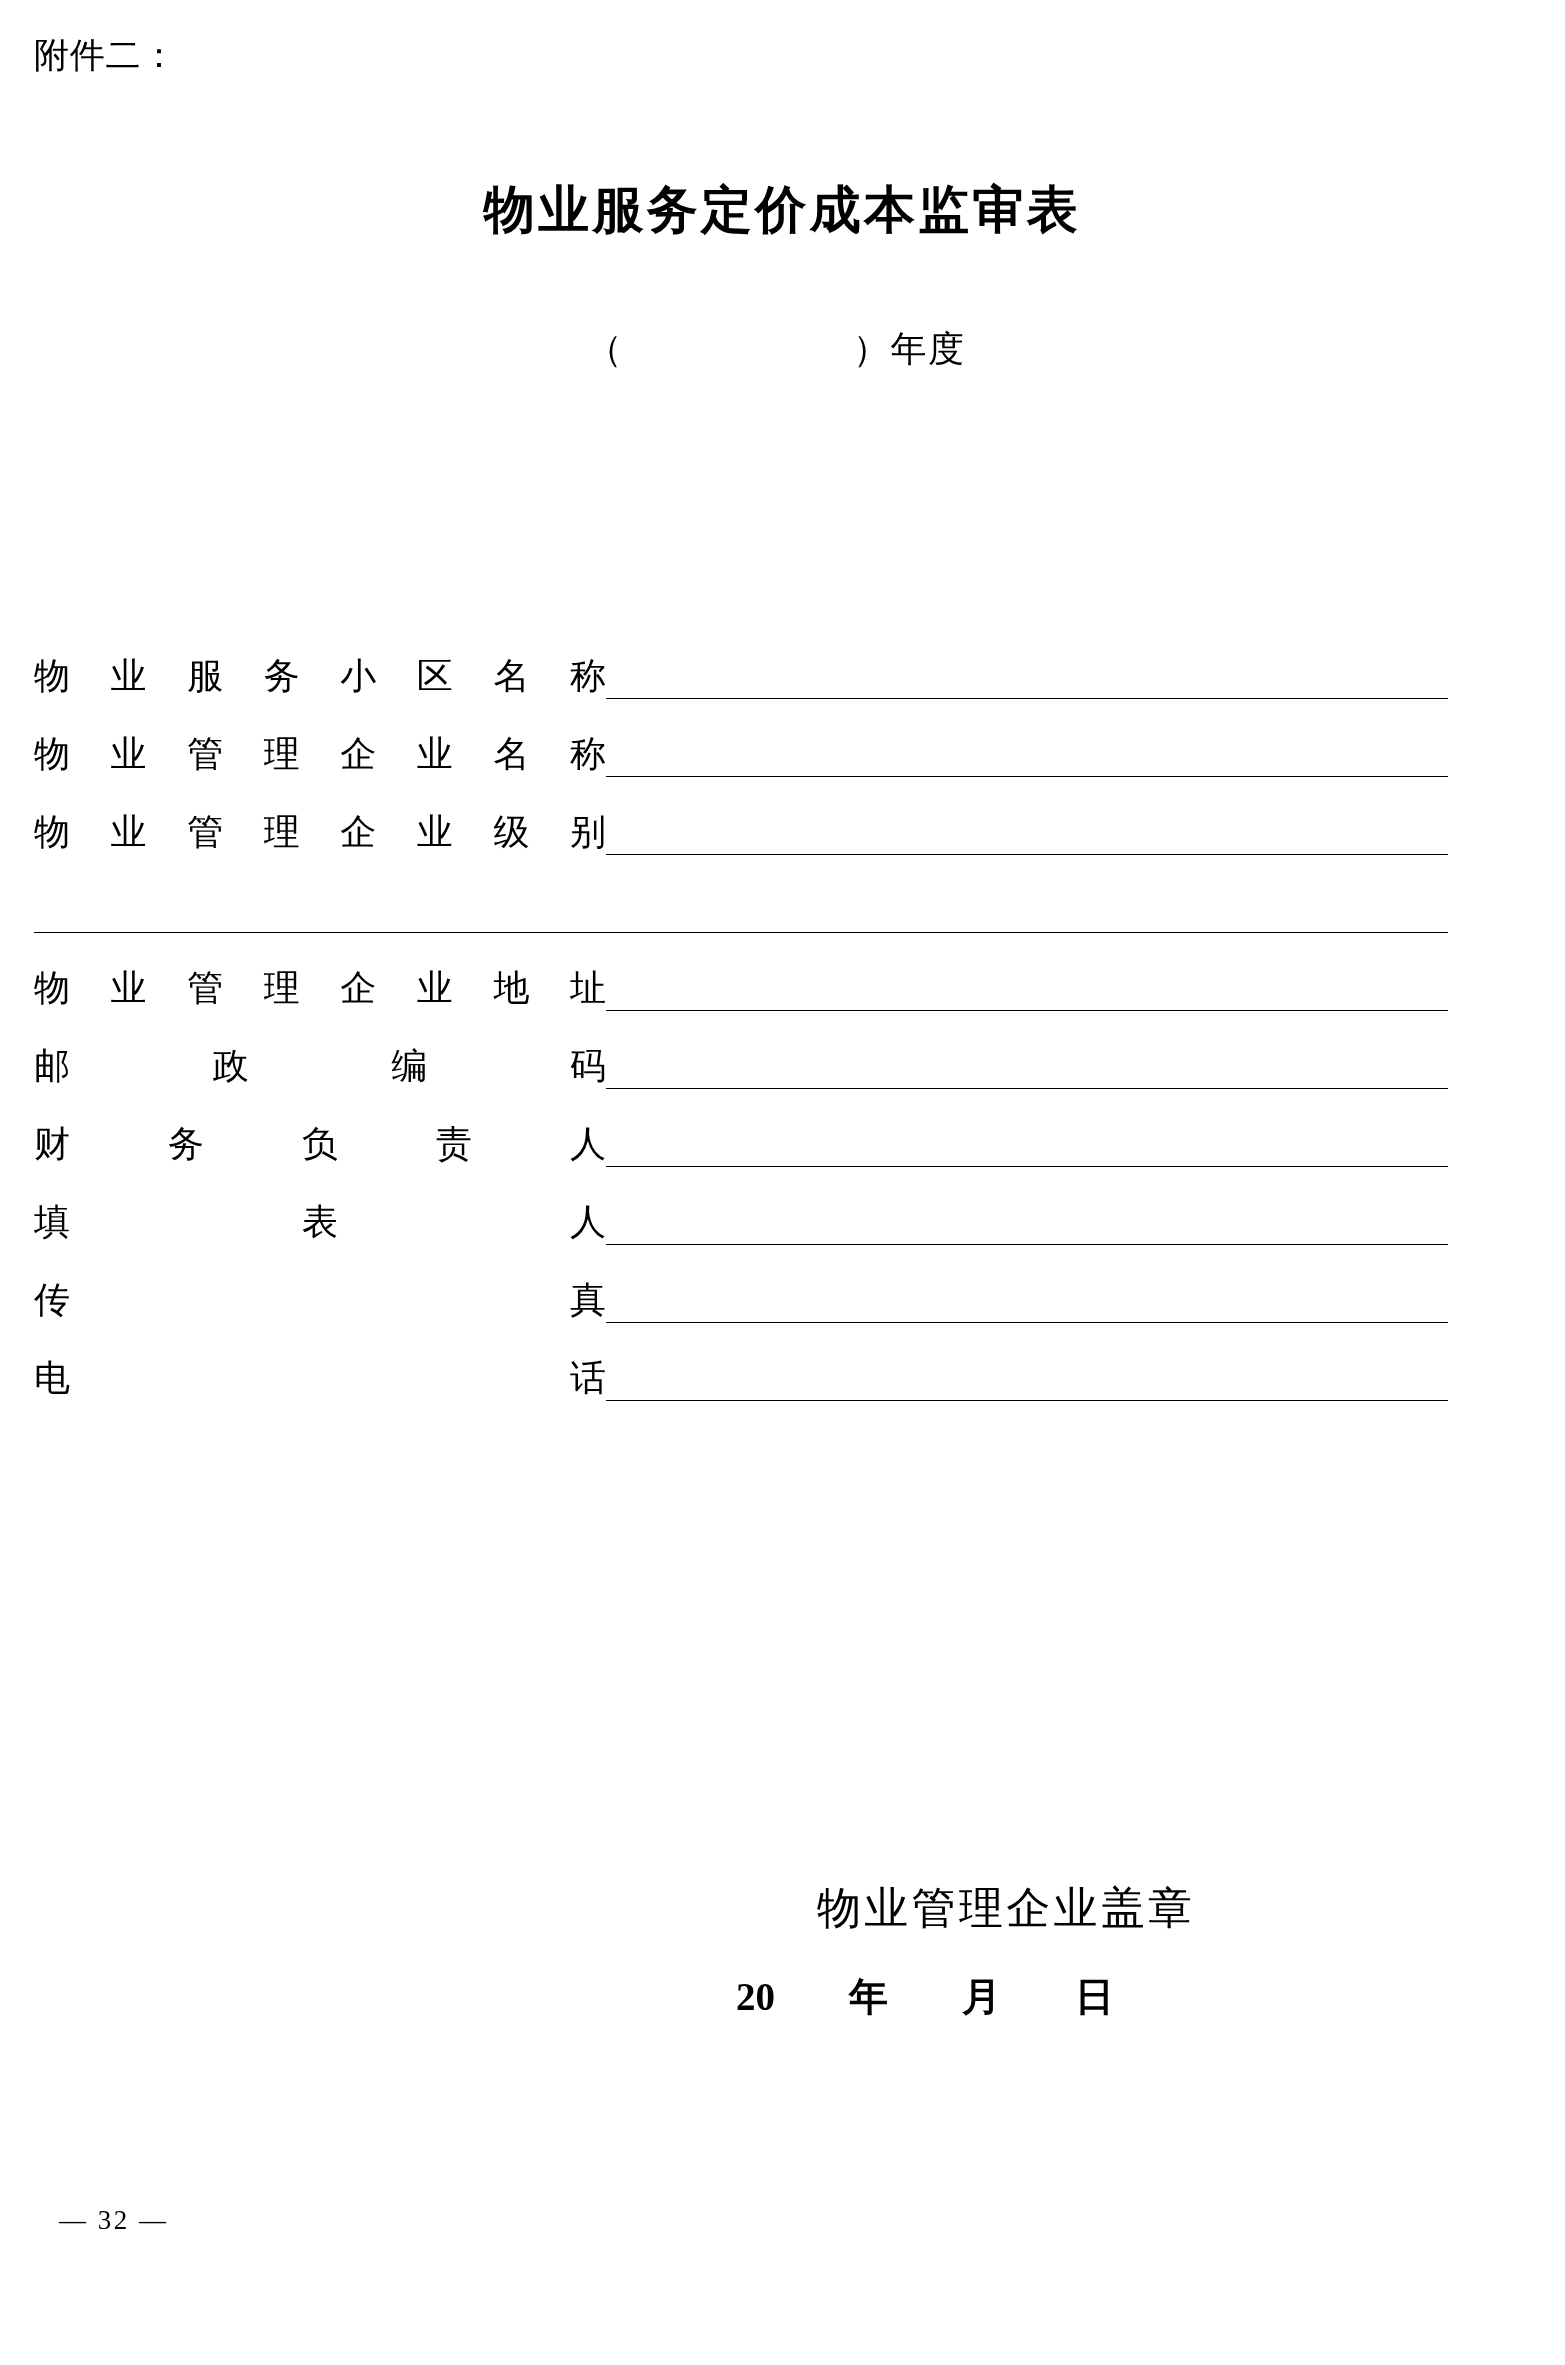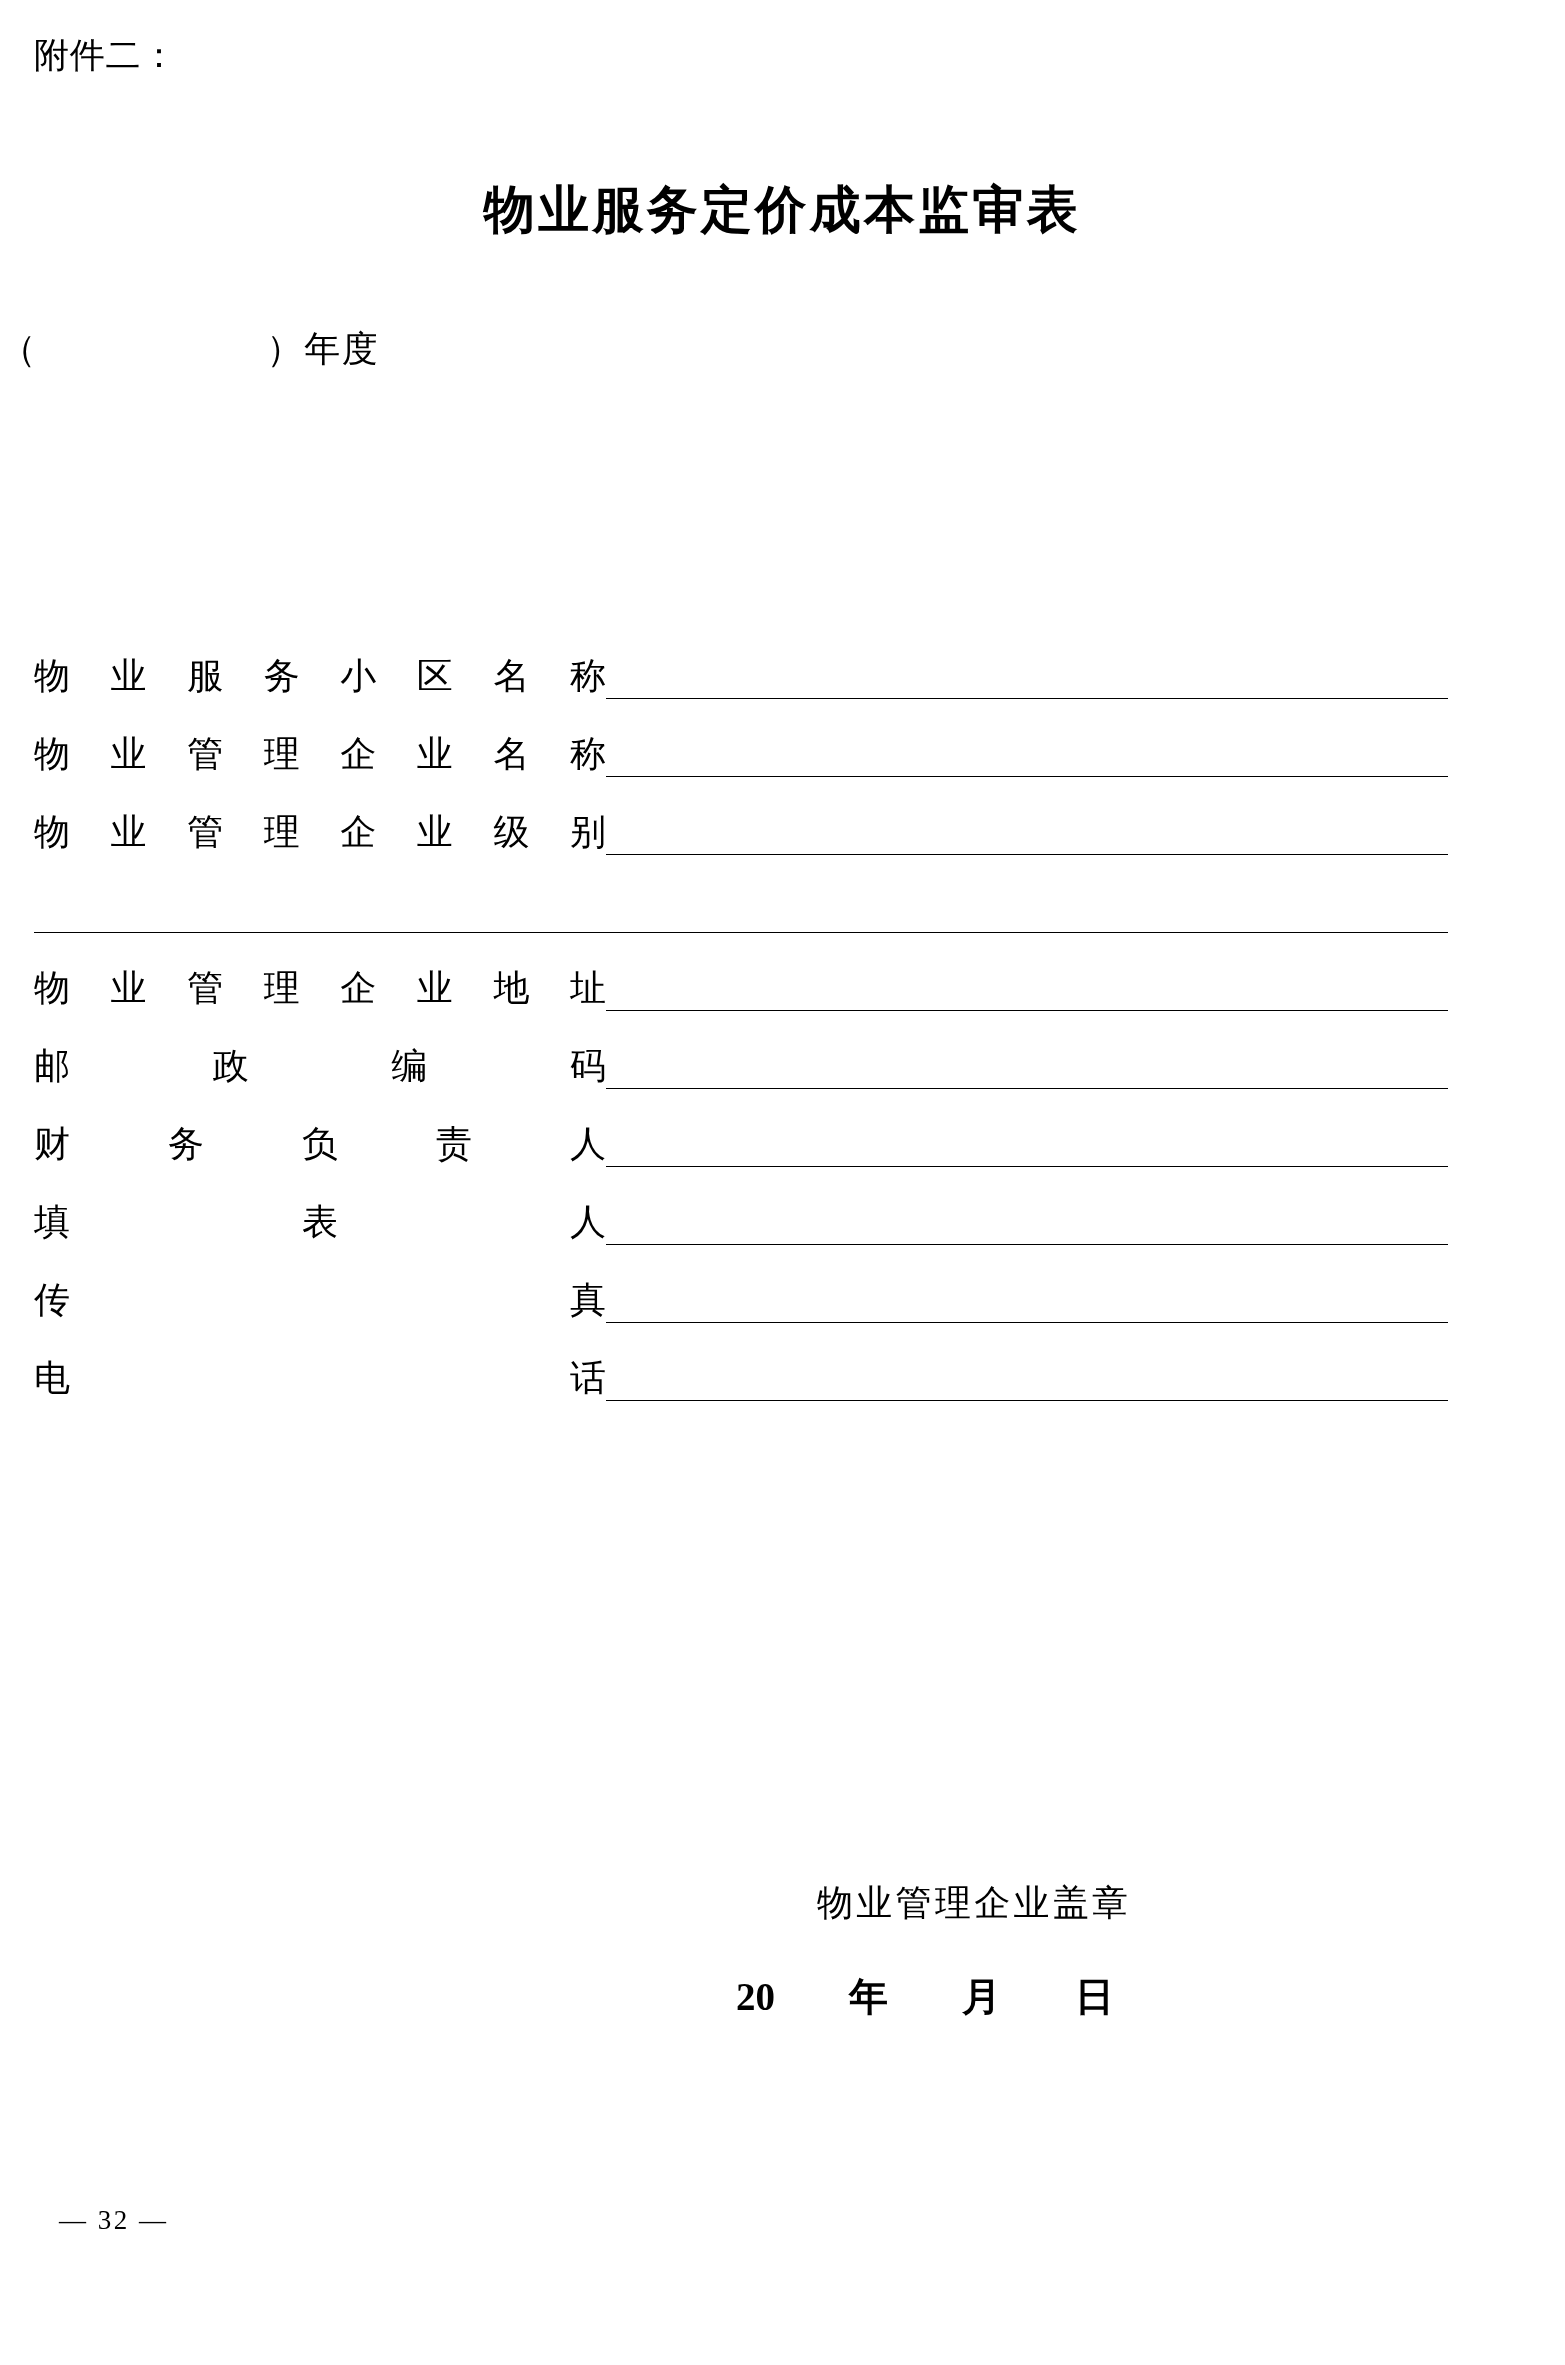"（ ）年度" .doc-subtitle { text-align: none -> center }
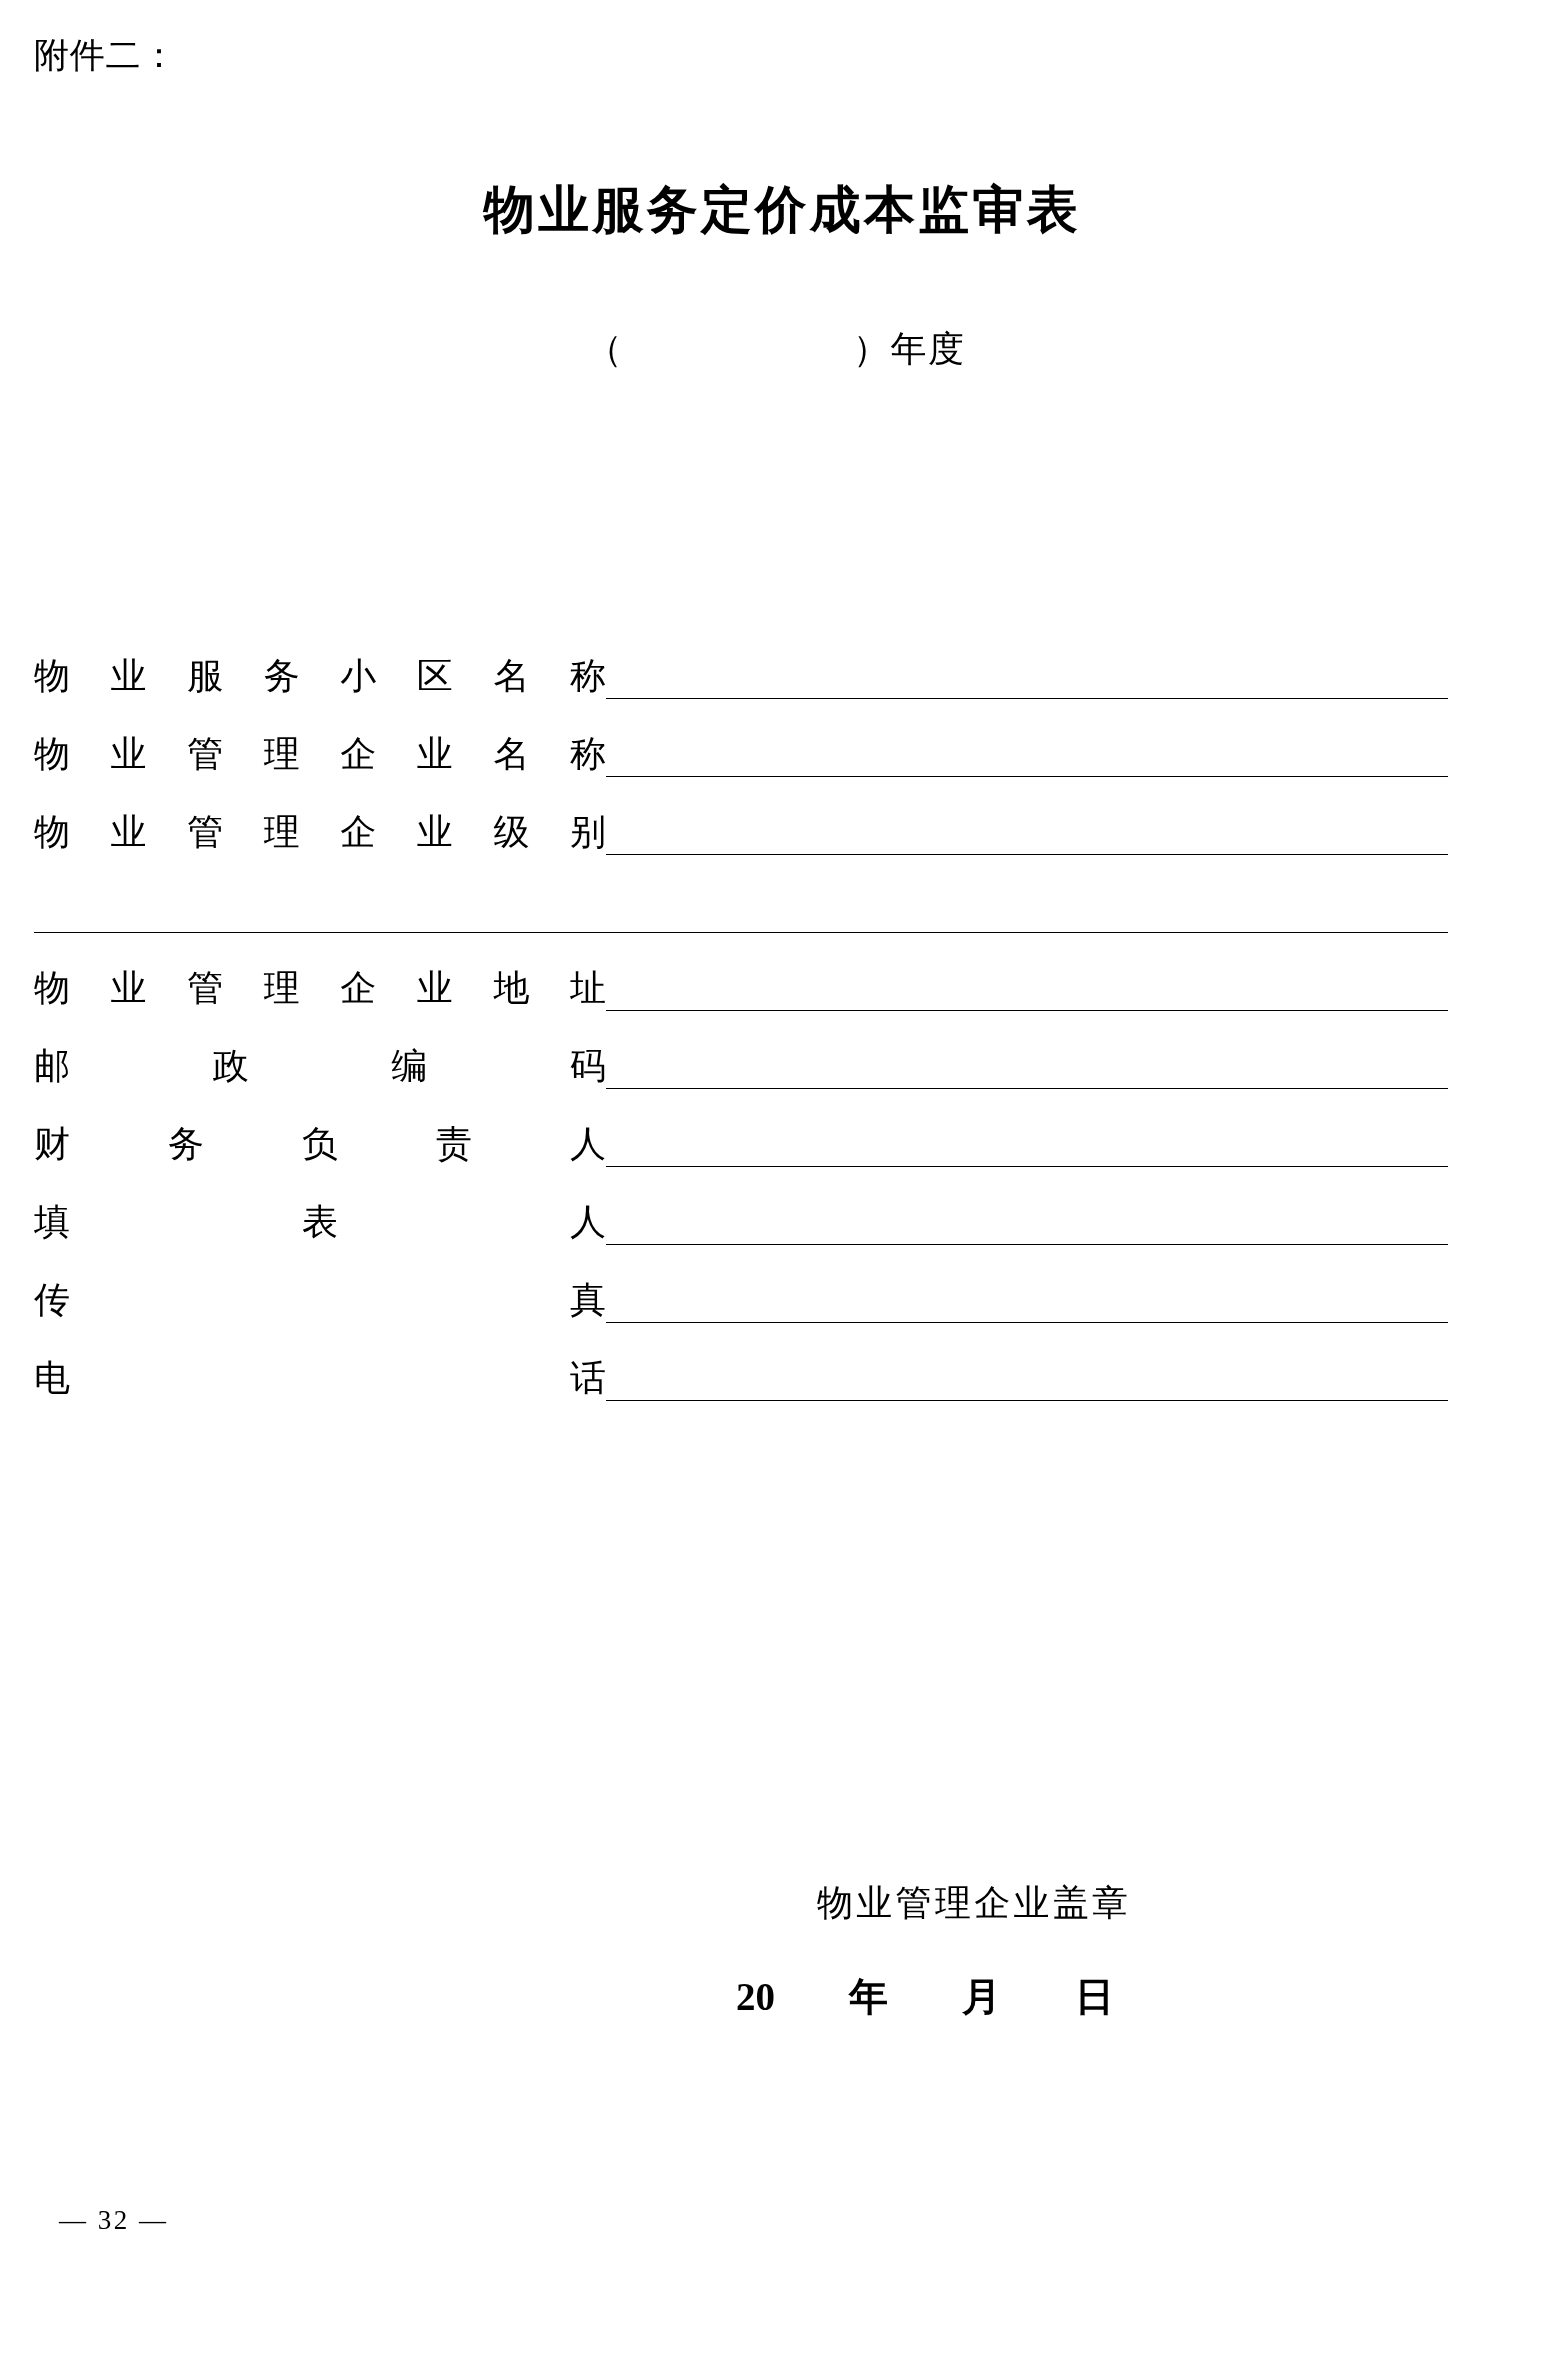"物业管理企业盖章" .sign-company { font-size: 36px -> 44px }
